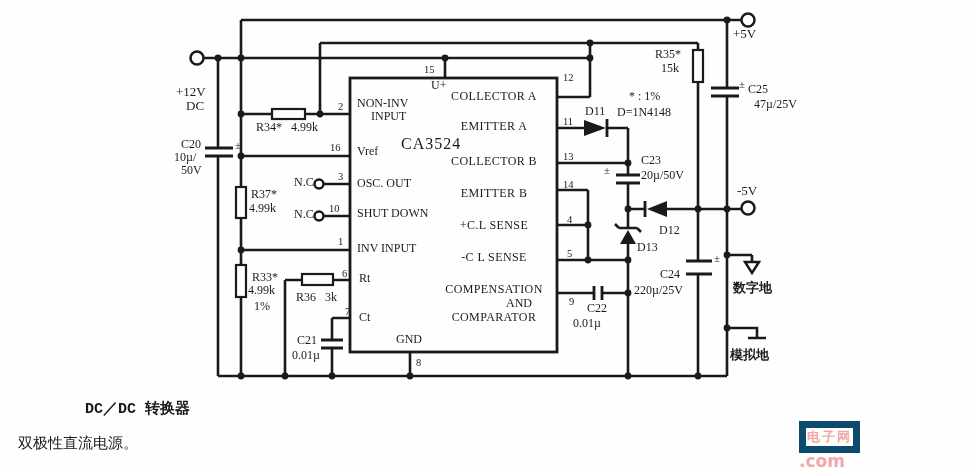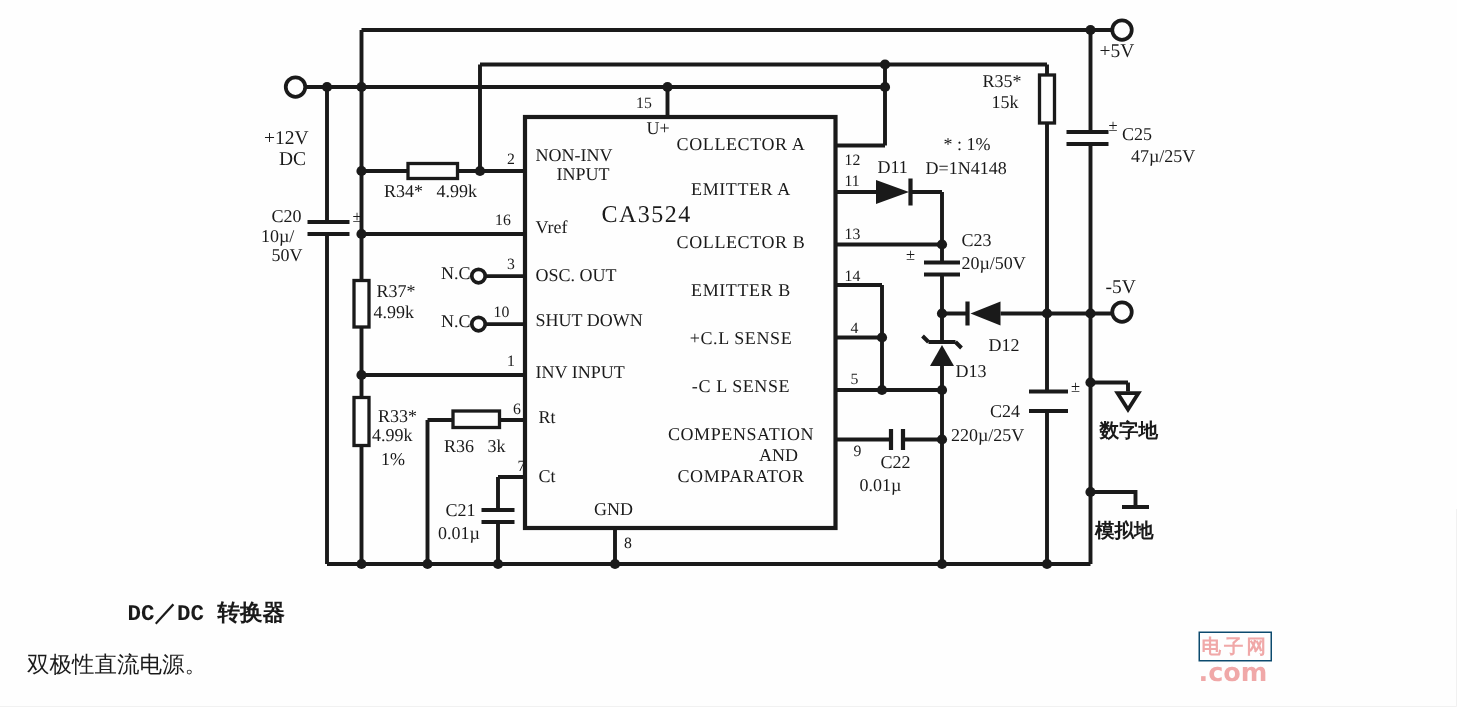"12" div.lbl { top: 102px -> 72px }
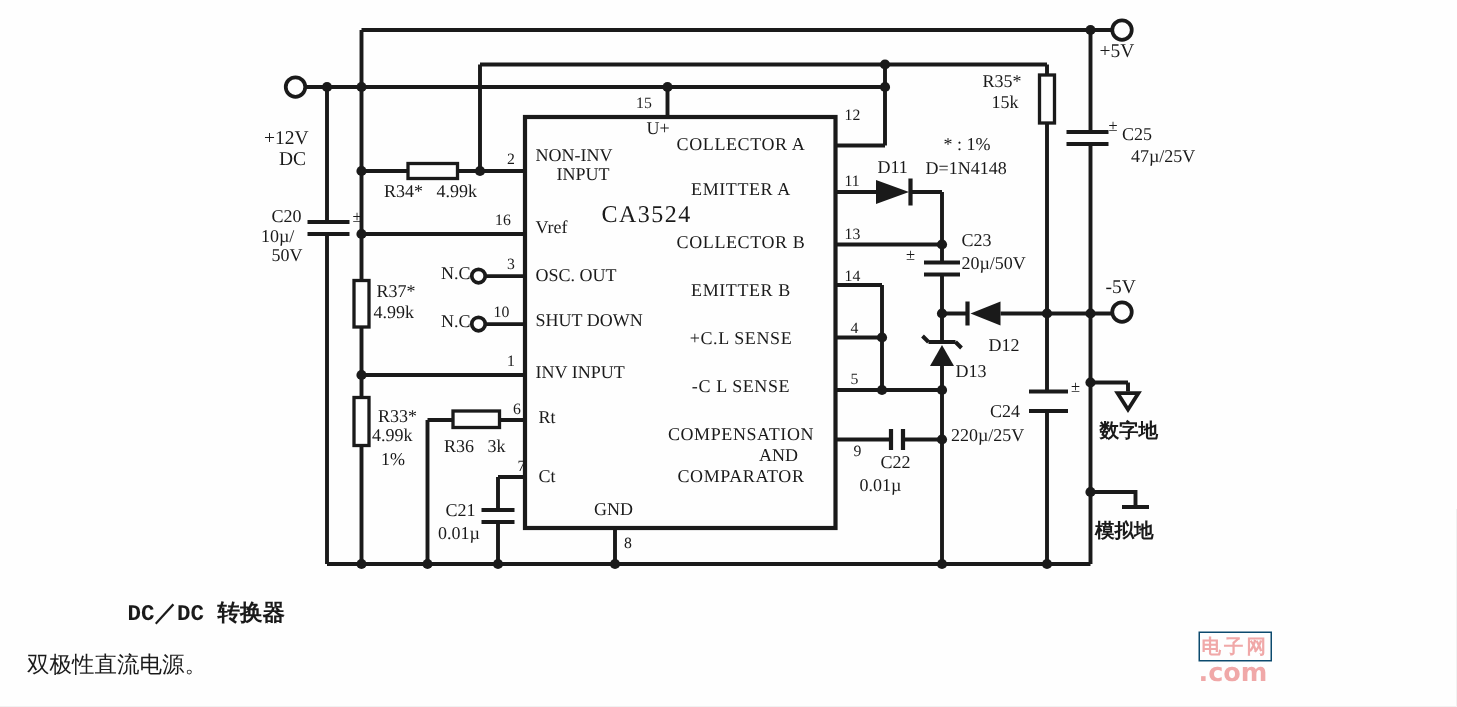"电子网" #wm .cnw { border: 1px solid #0c4a6e -> 7px solid #0c4a6e }
